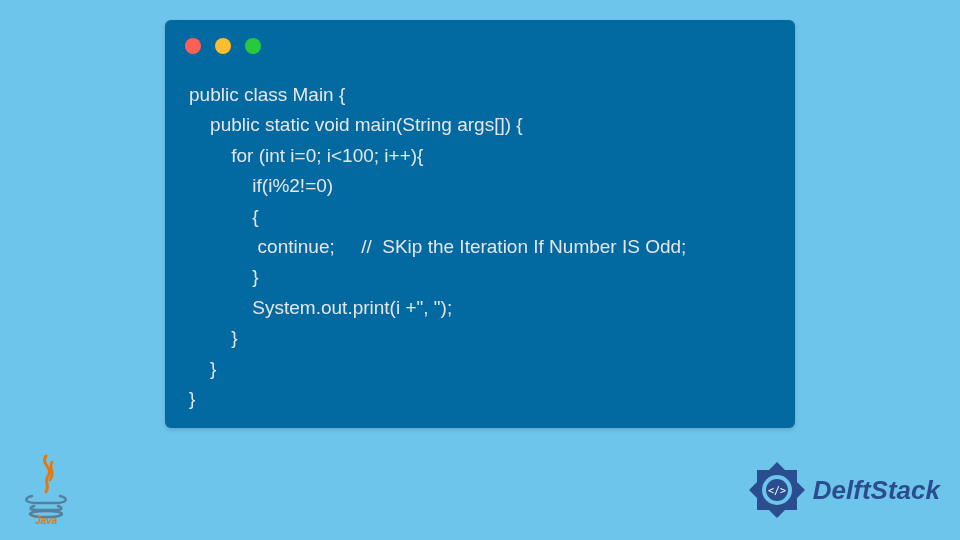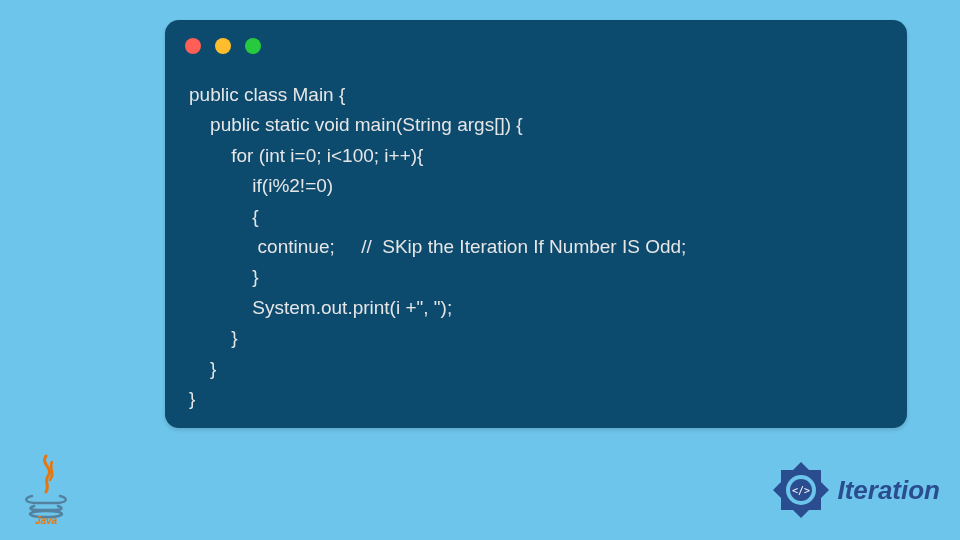"public class Main {" .code-window { background: #0c4a6e -> #0369a1; border-radius: 14px -> 6px; width: 742px -> 630px }
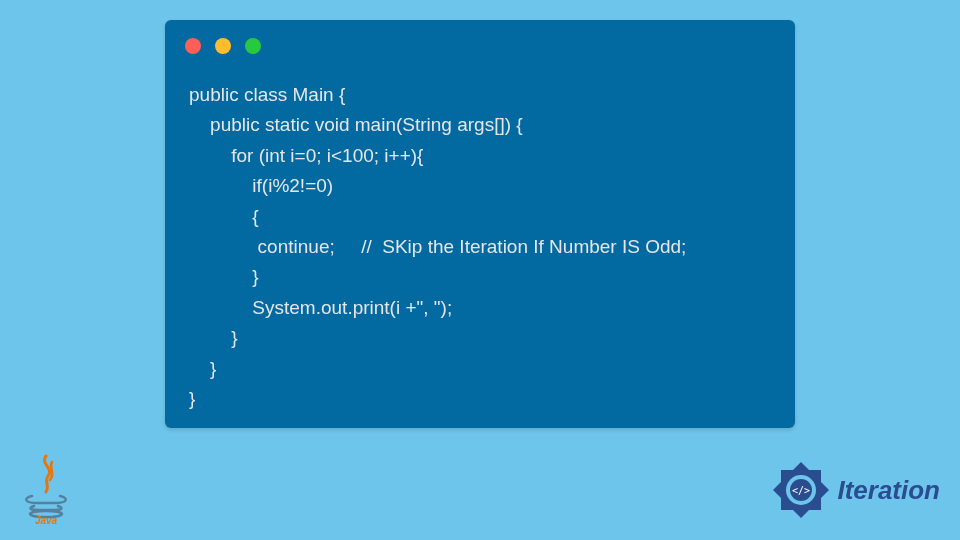"Iteration" span.brand-text { text: Iteration -> DelftStack }
